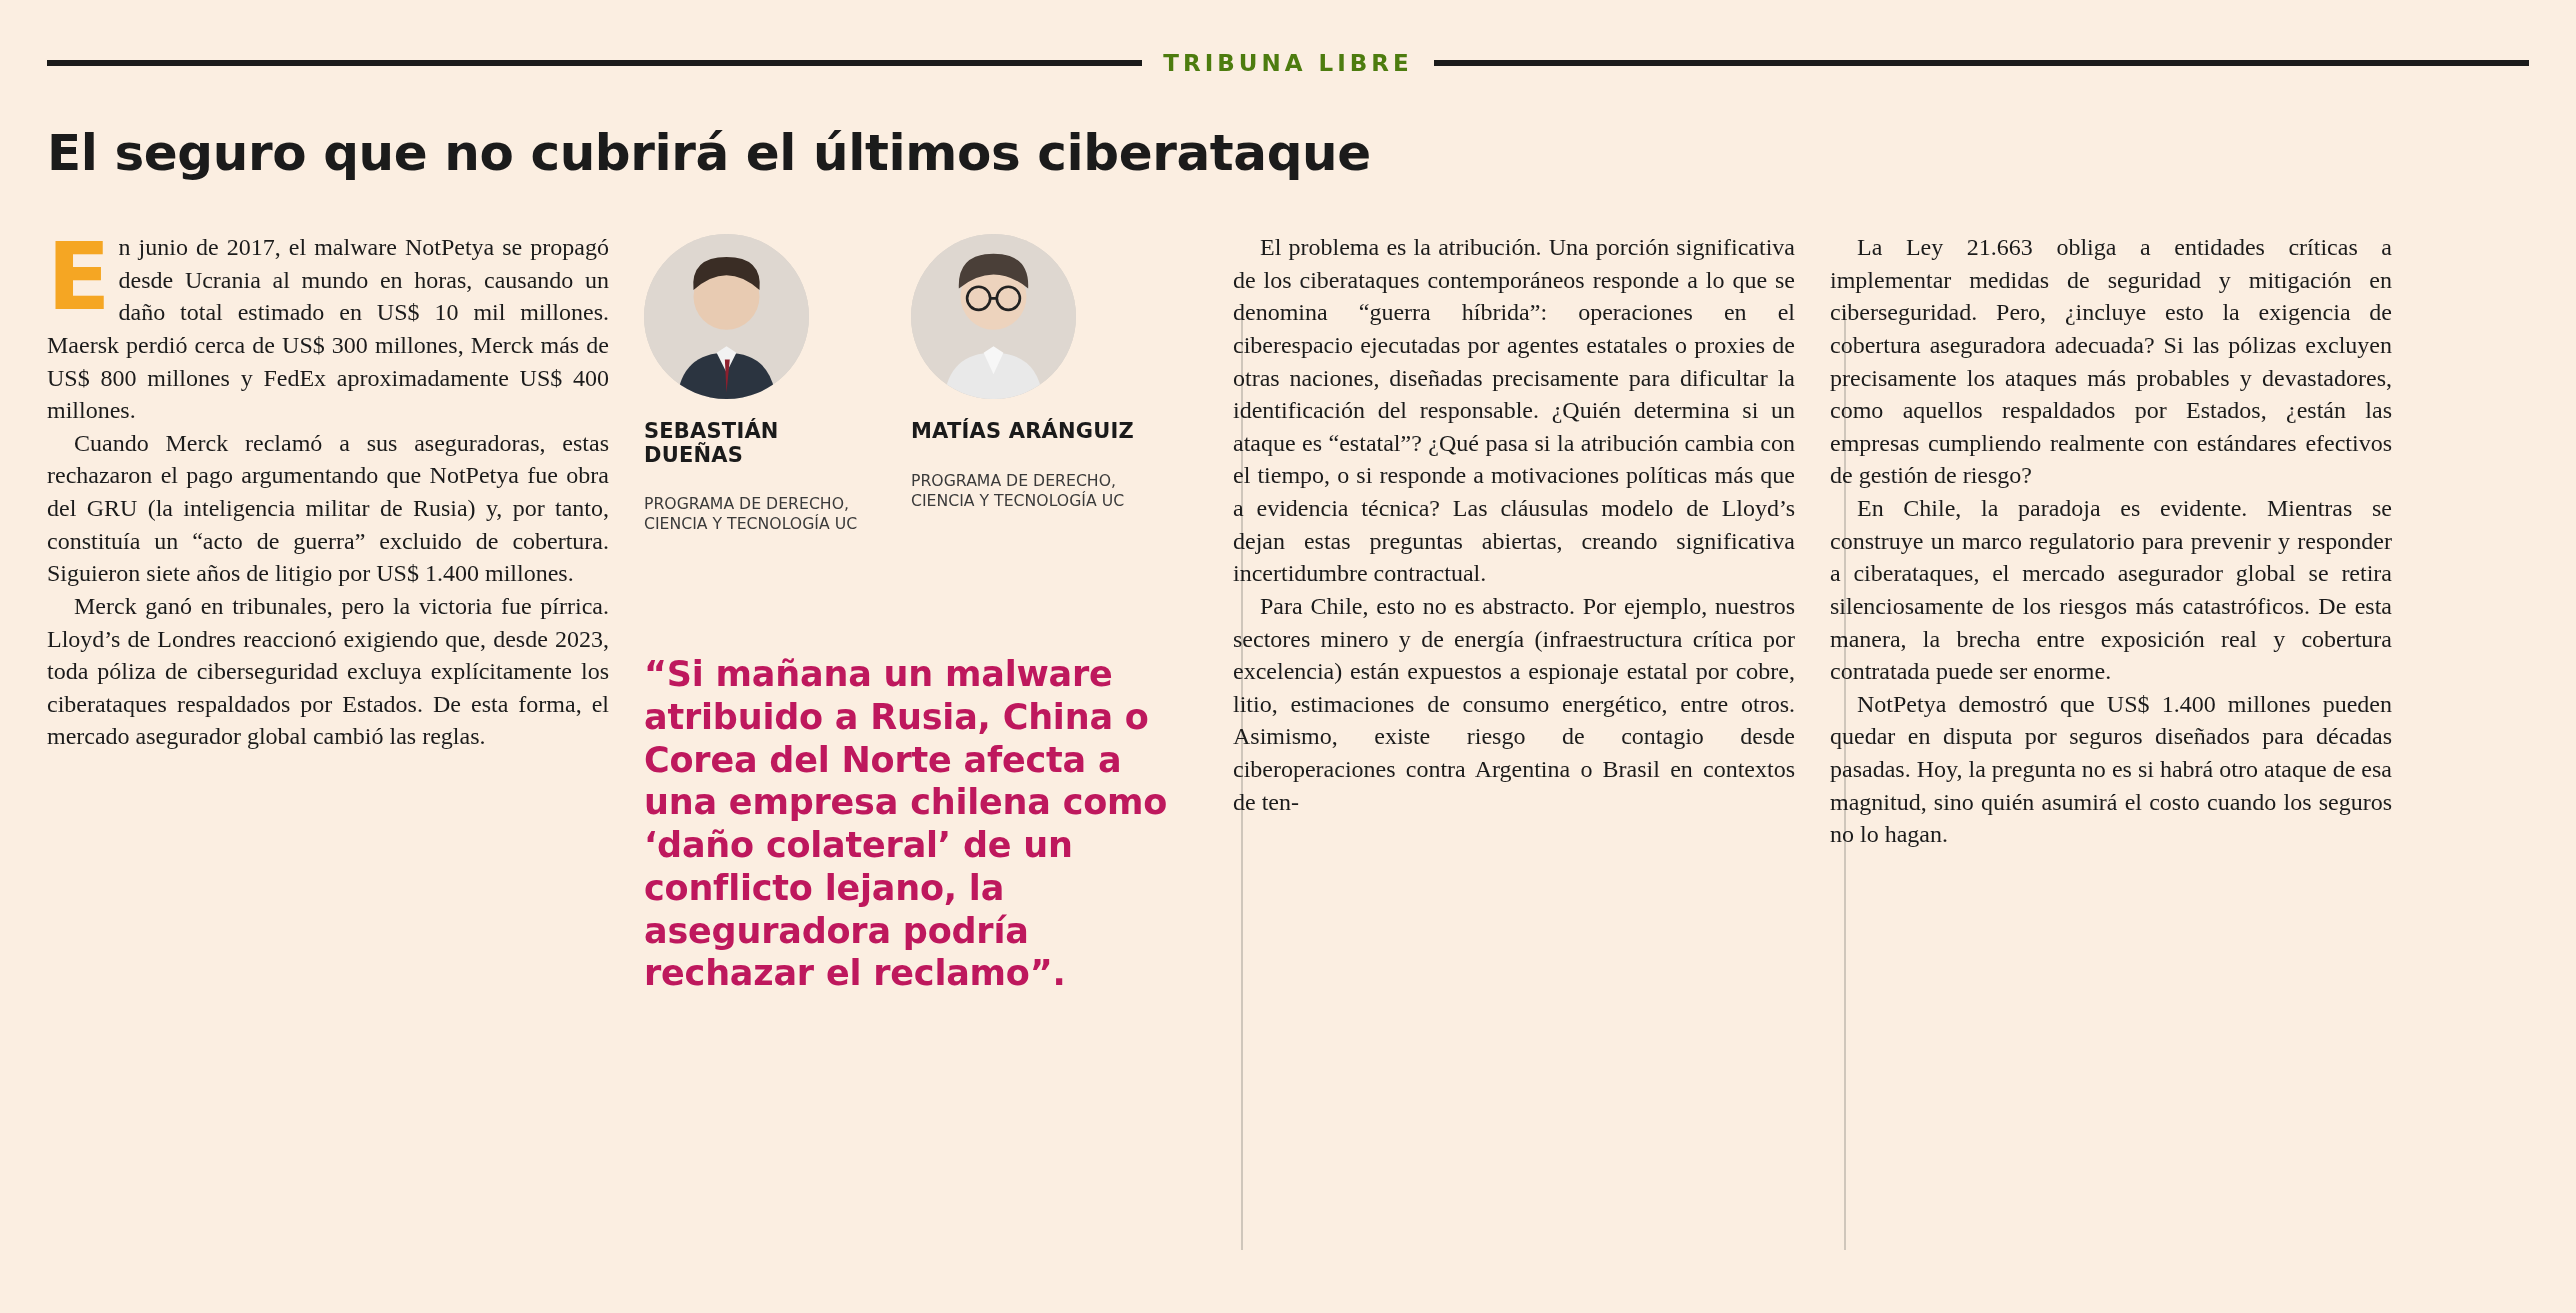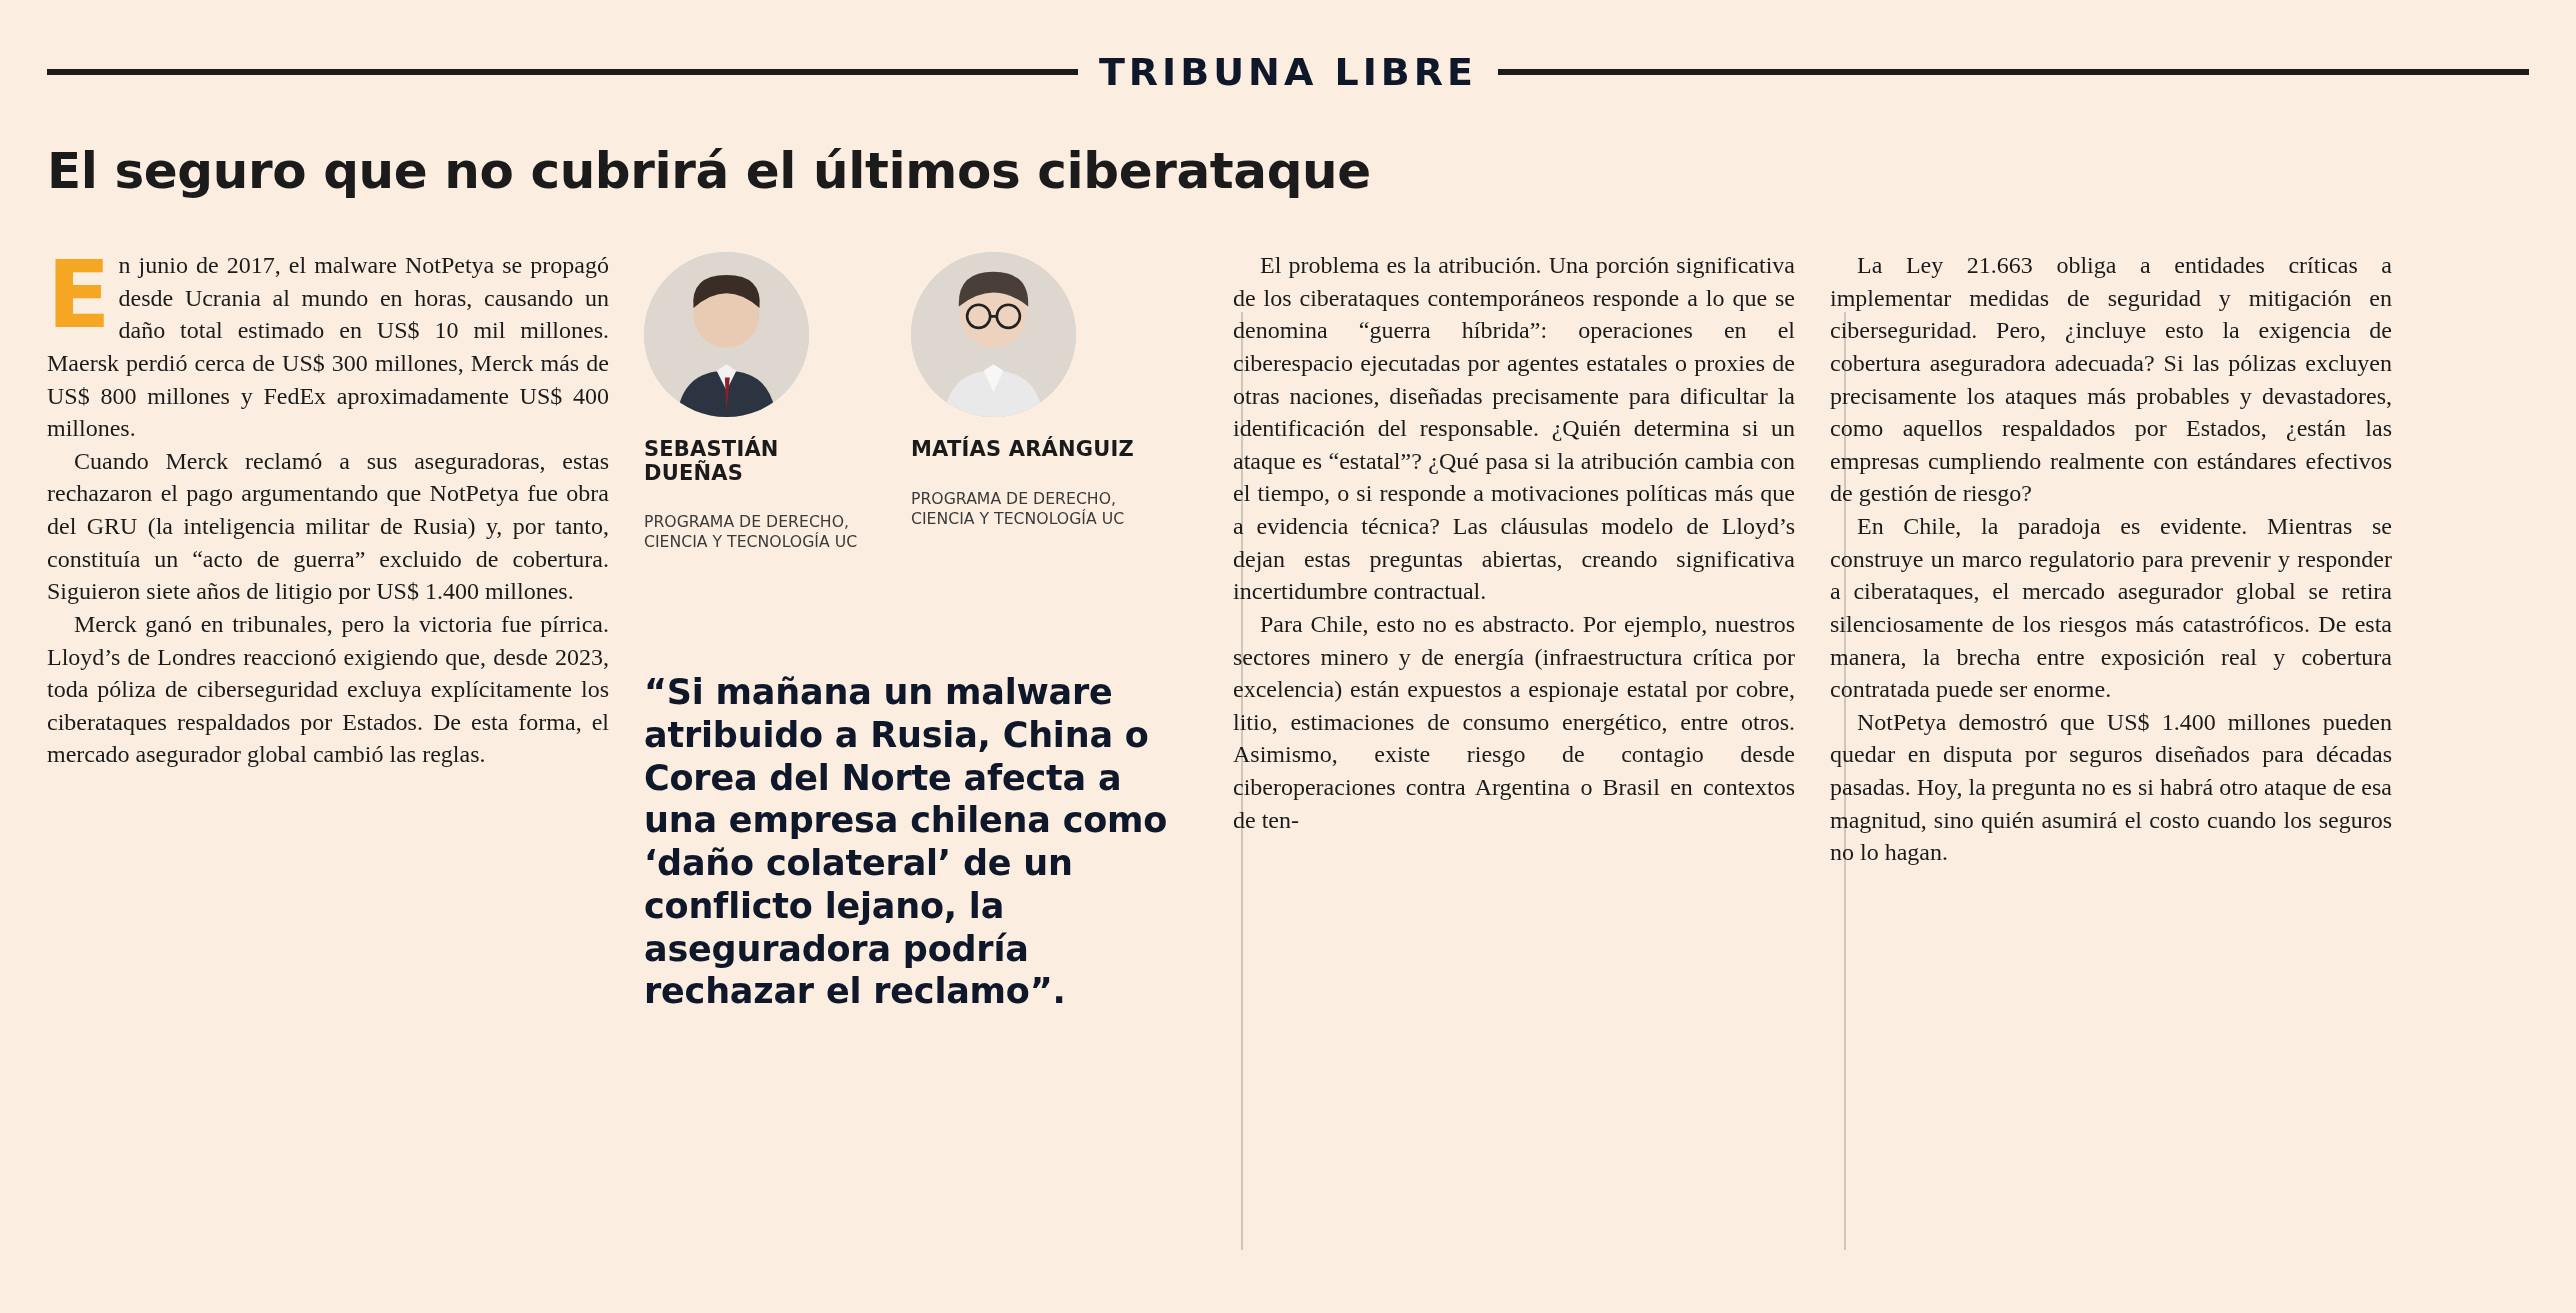"TRIBUNA LIBRE" .kicker-text { color: #0f172a -> #4d7c0f; font-size: 38px -> 23px }
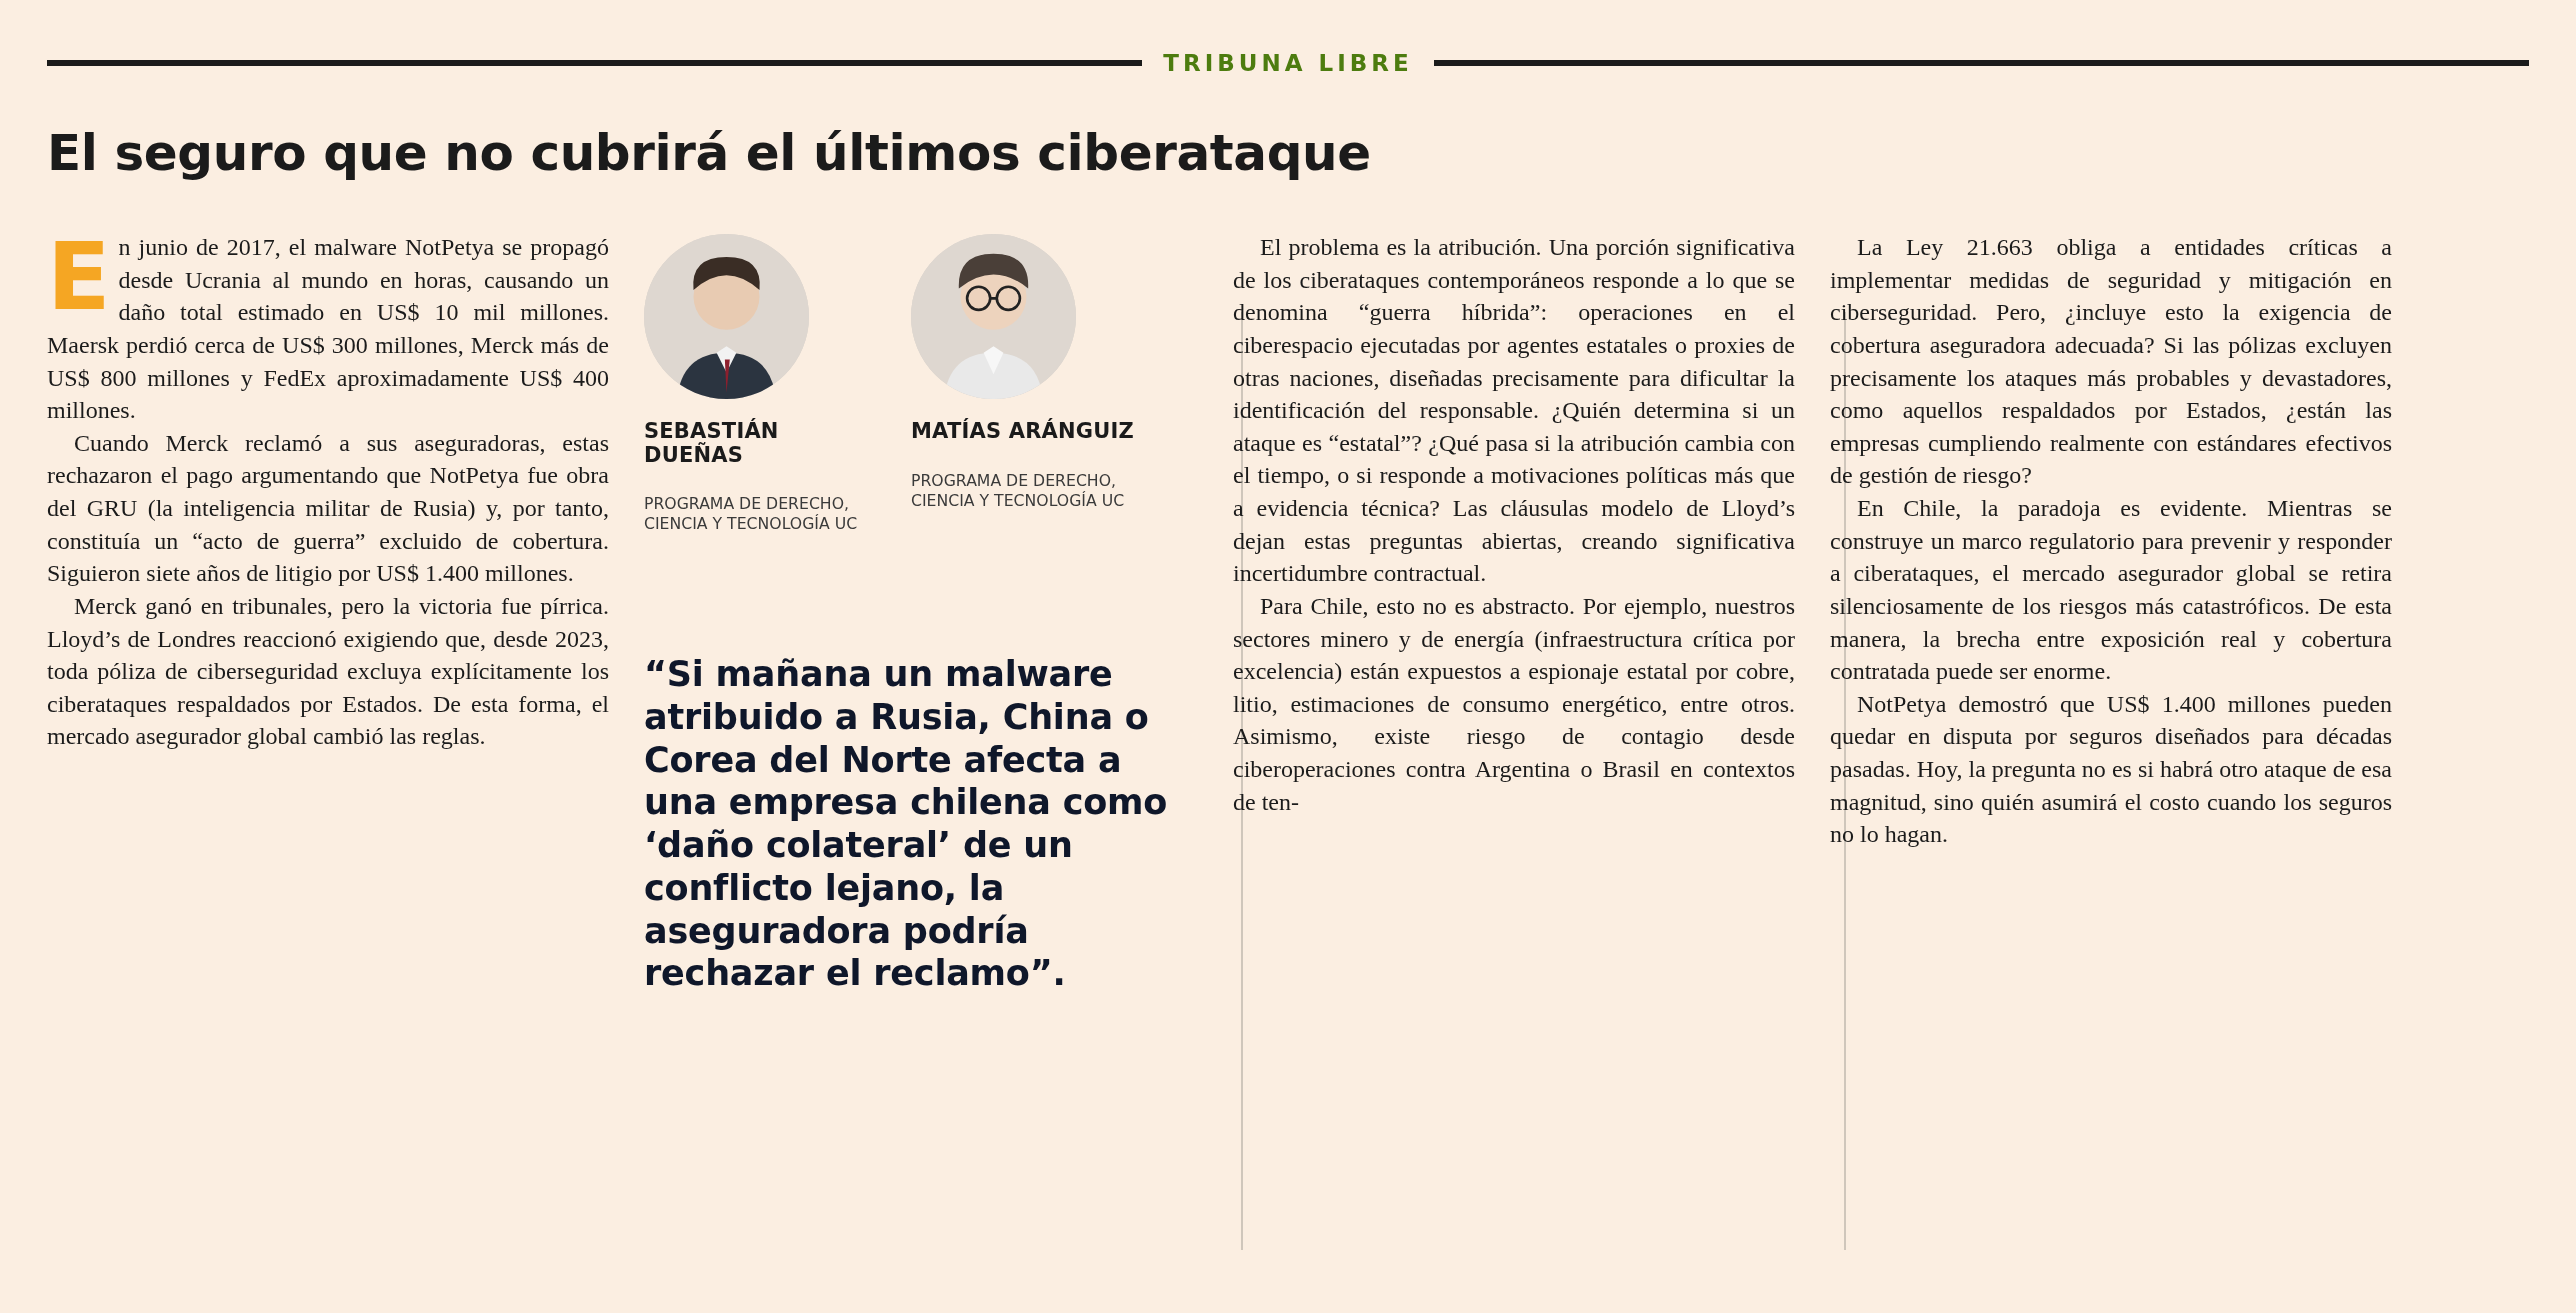"“Si mañana un malware atribuido" .pullquote { color: #0f172a -> #be185d }
